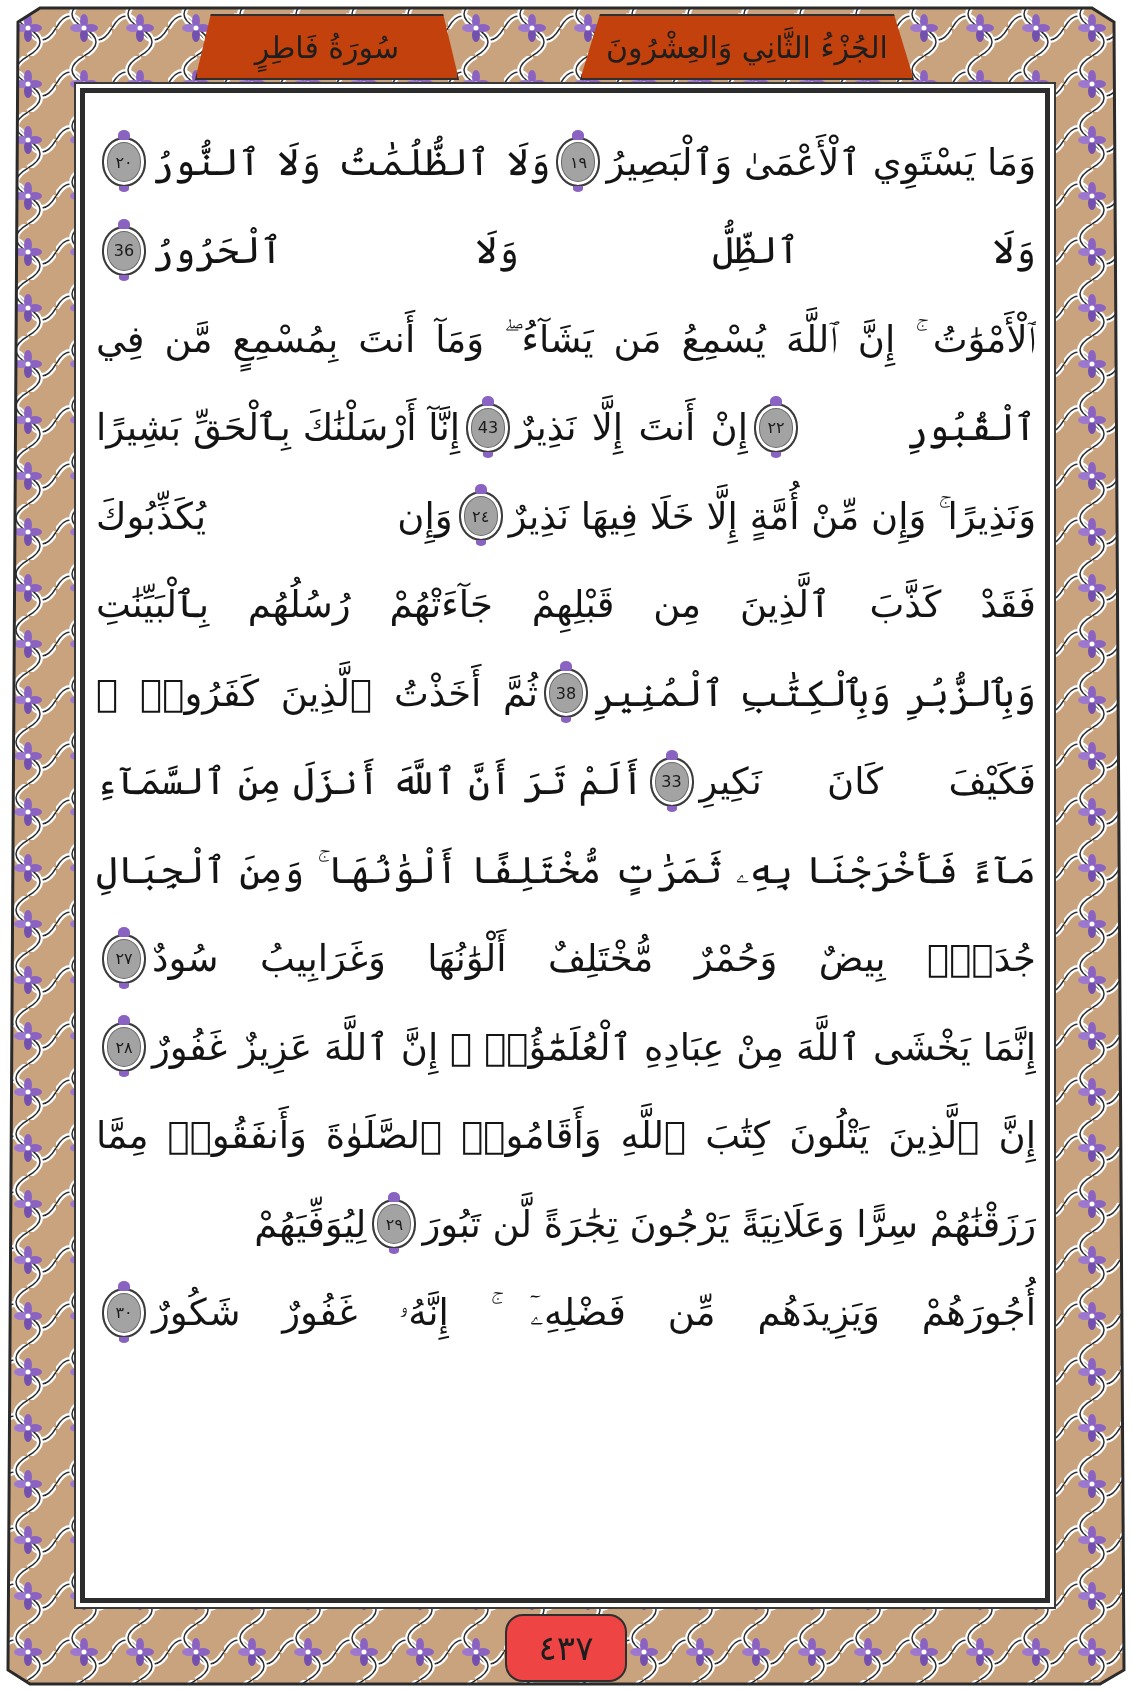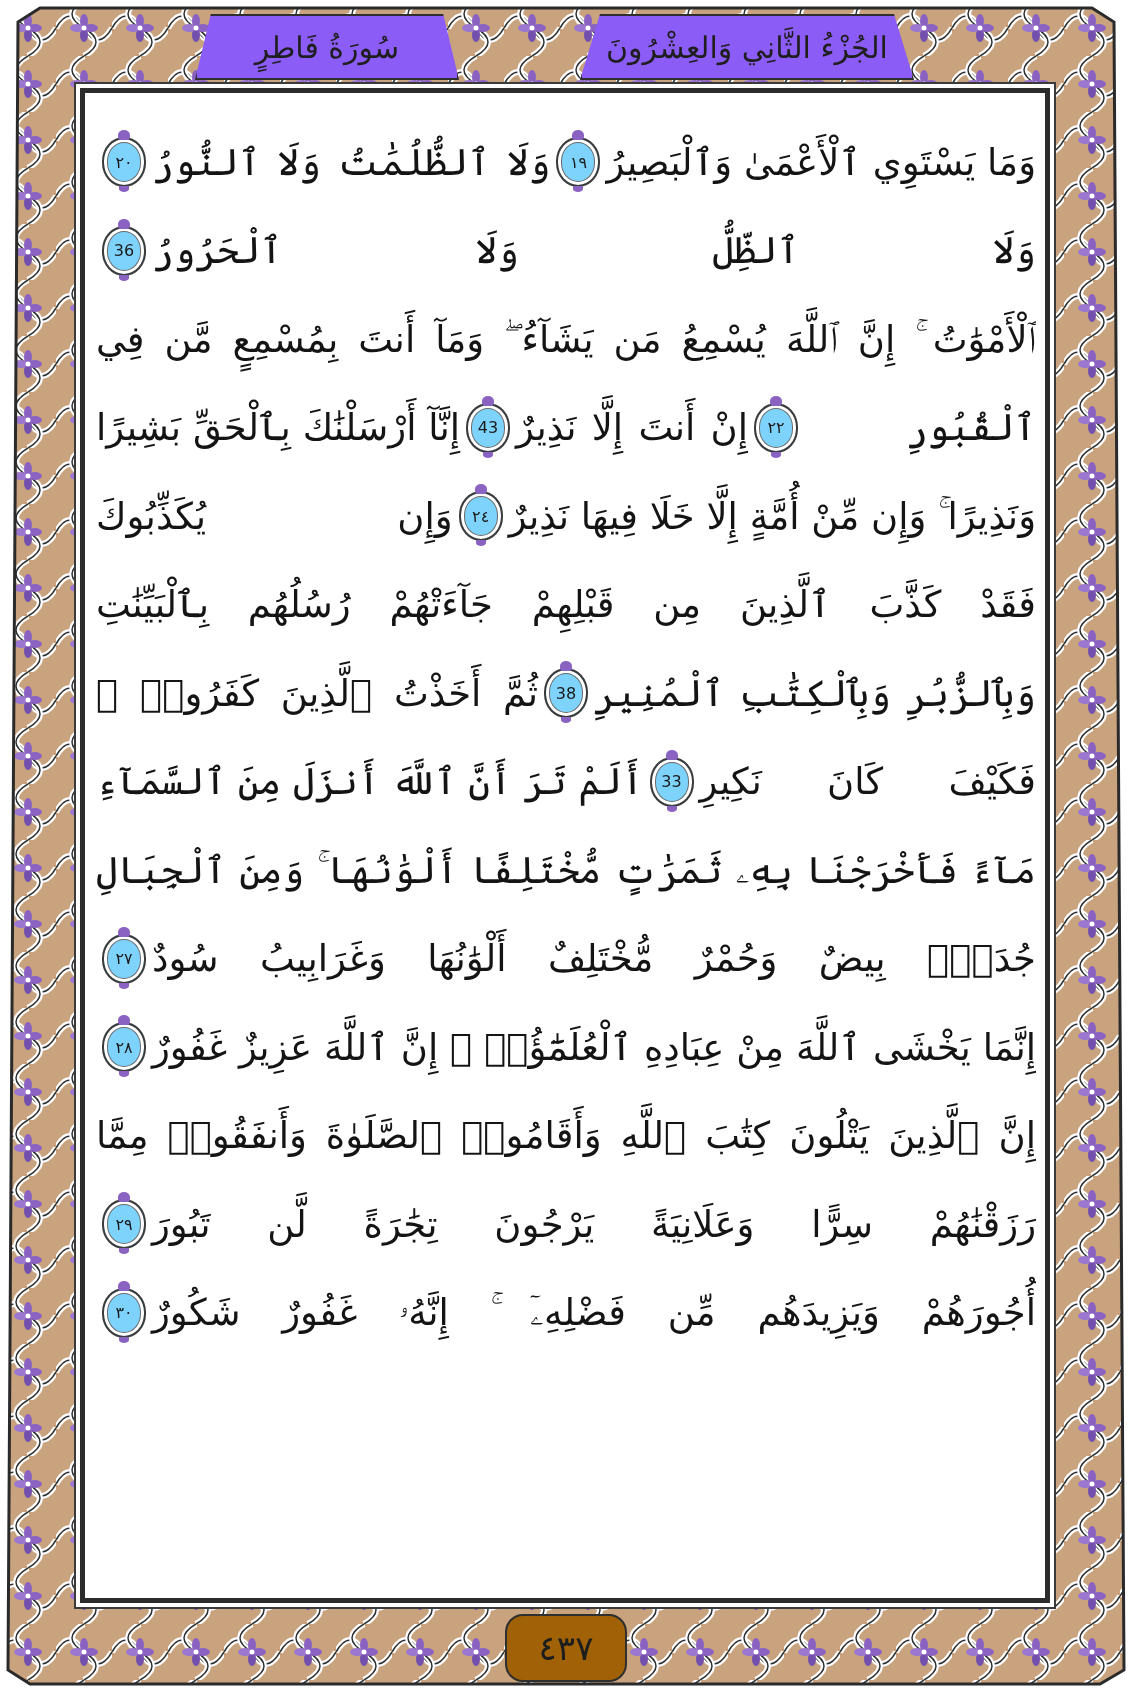"سُورَةُ فَاطِرٍ" .cartouche { background: #8b5cf6 -> #c2410c }
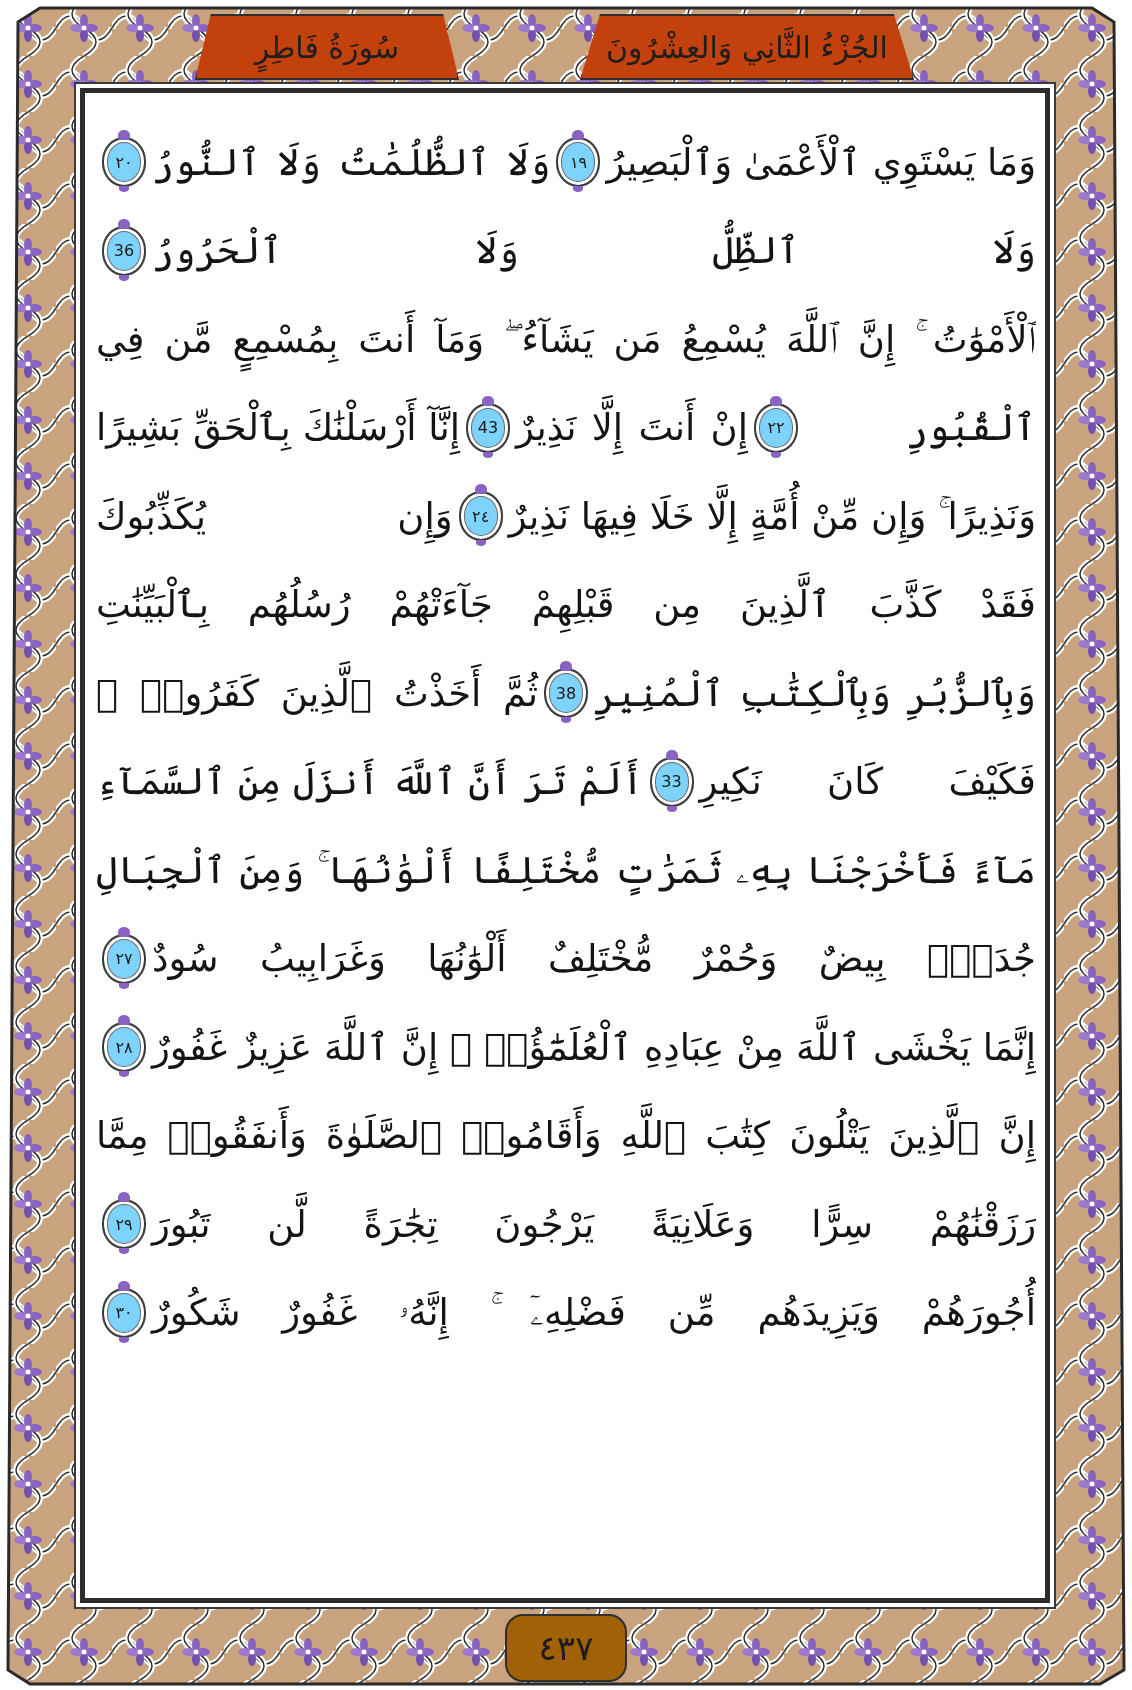"٢٠" .ayah { background: #7dd3fc -> #a3a3a3 }
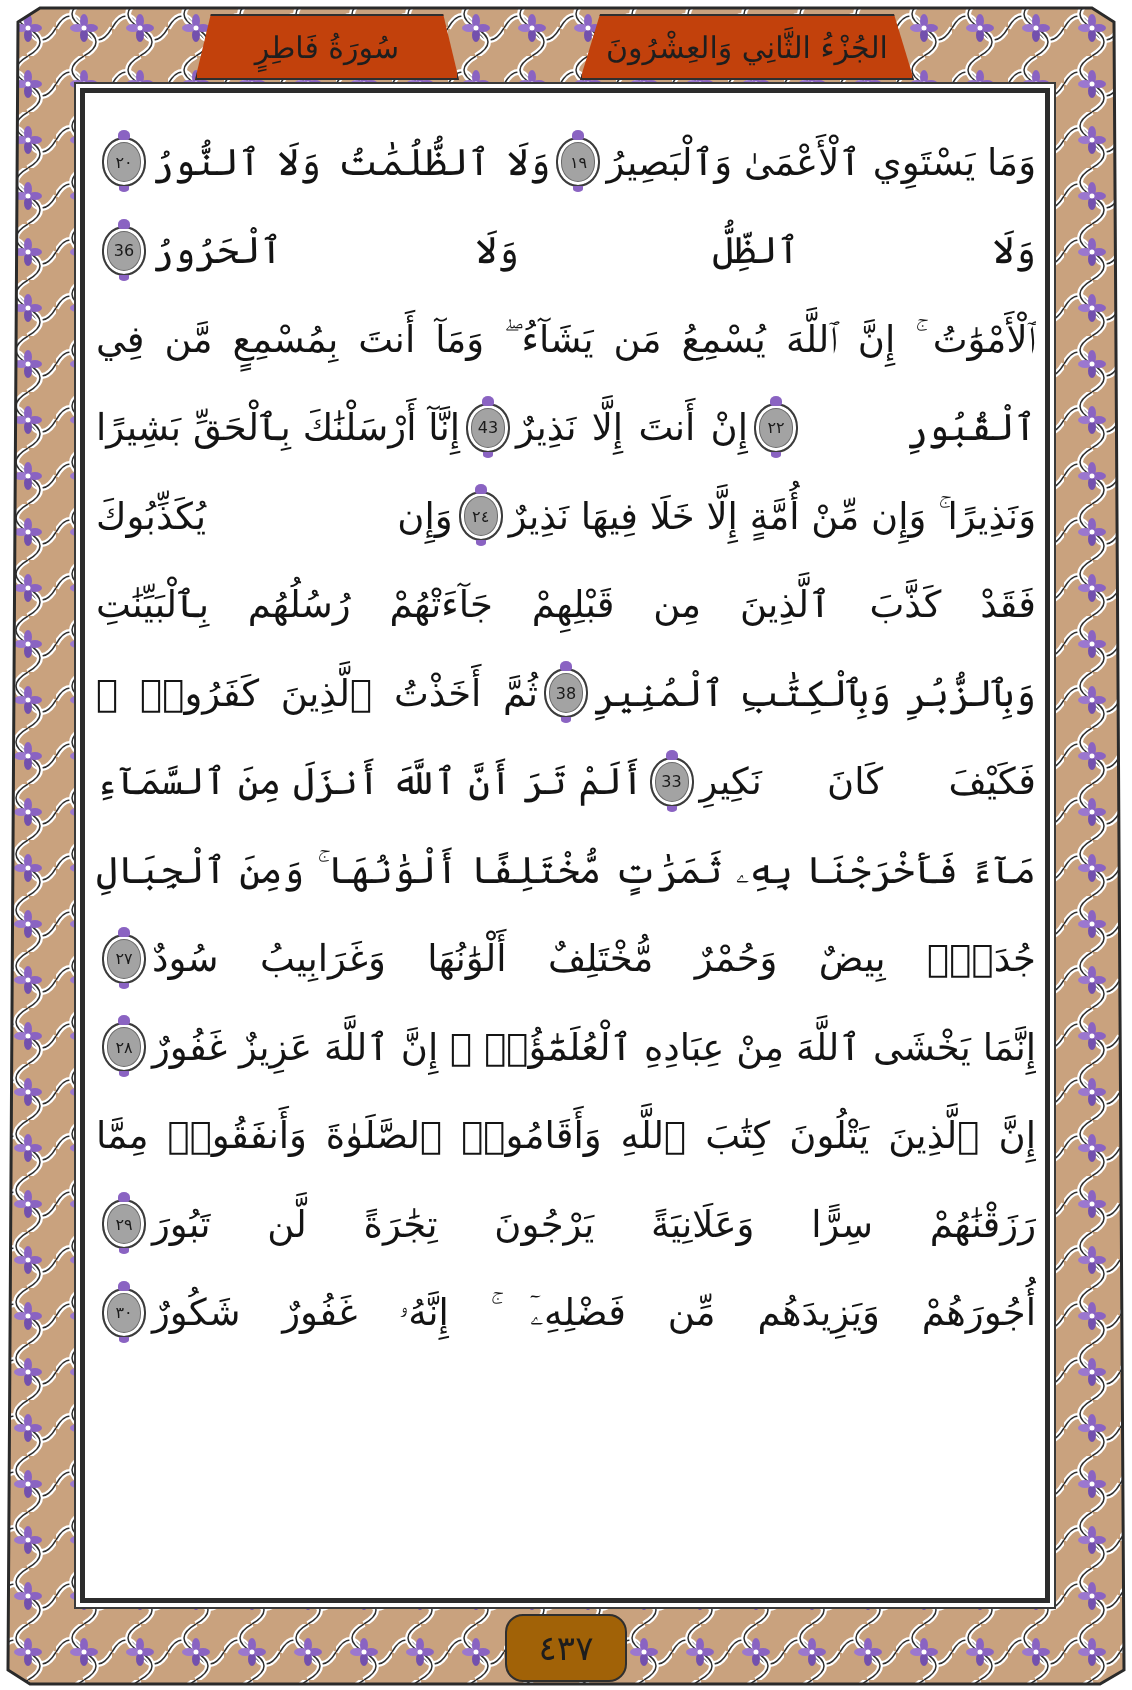"لِيُوَفِّيَهُمْ" span.txt { html: none -> <span>لِيُوَفِّيَهُمْ</span> }
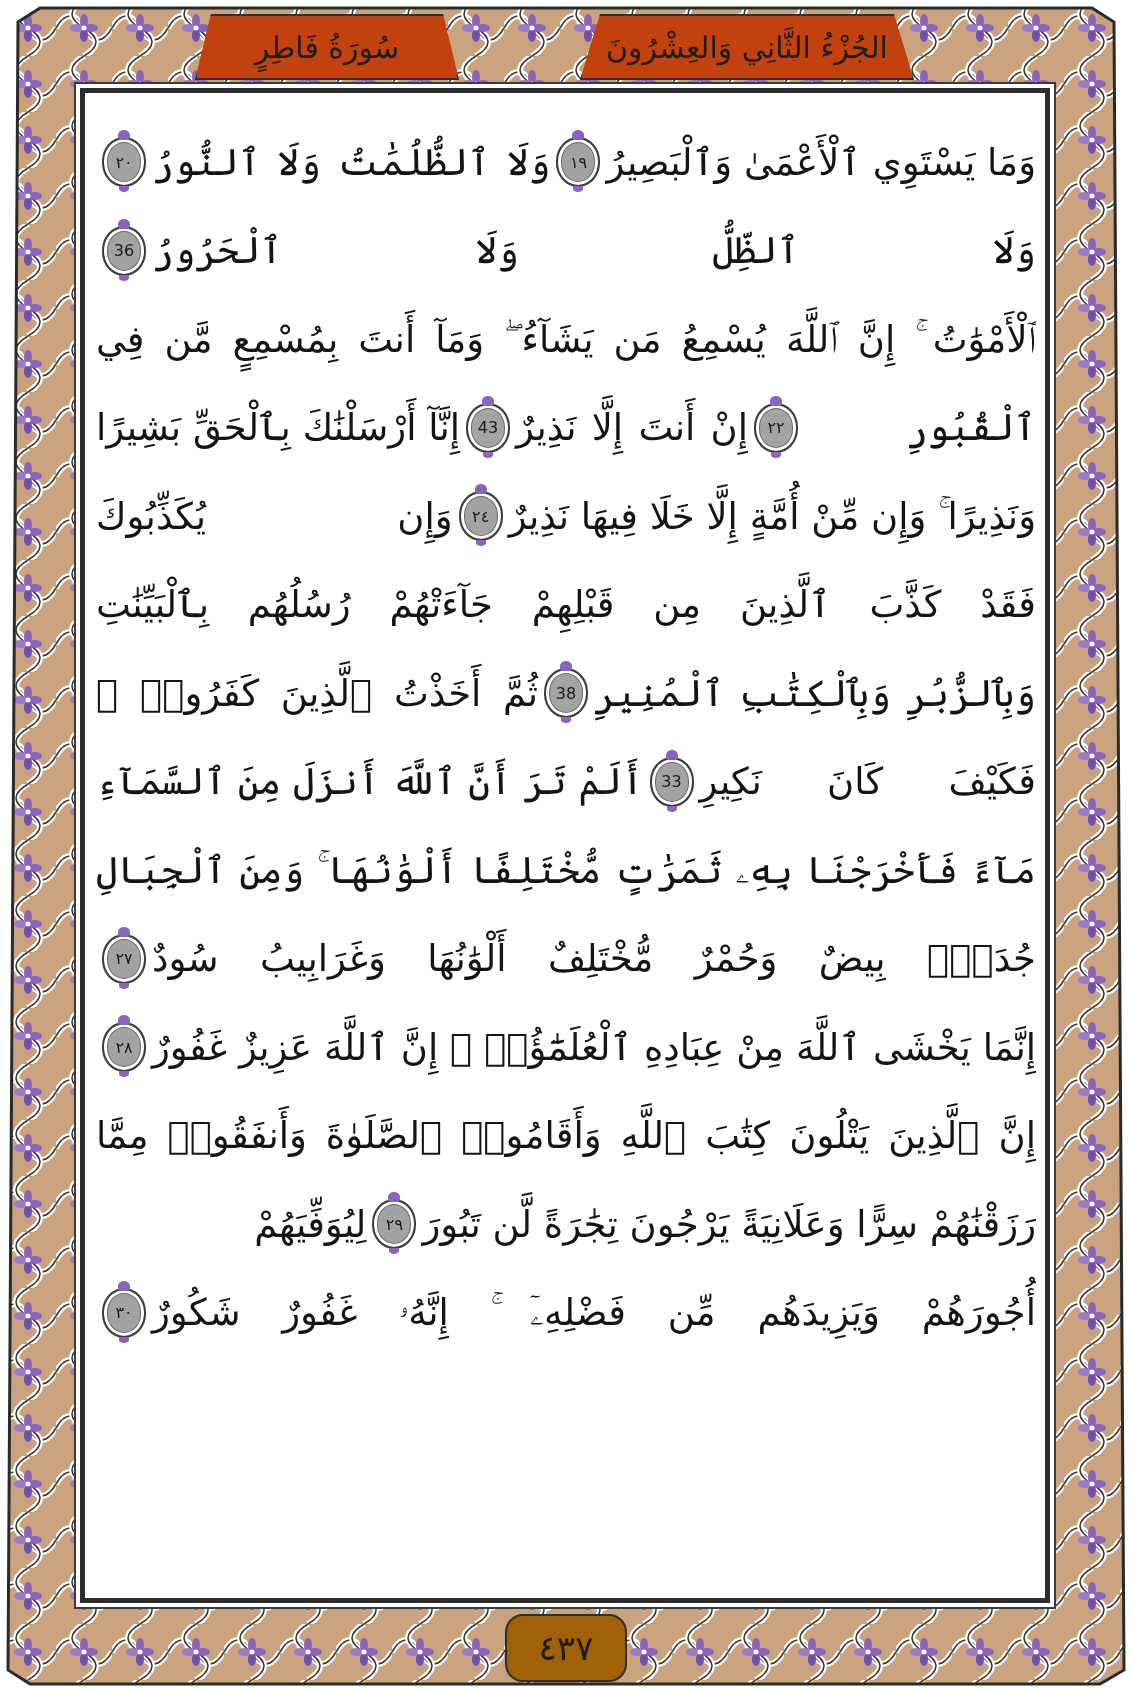"٤٣٧" .page-number { background: #a16207 -> #ef4444 }
